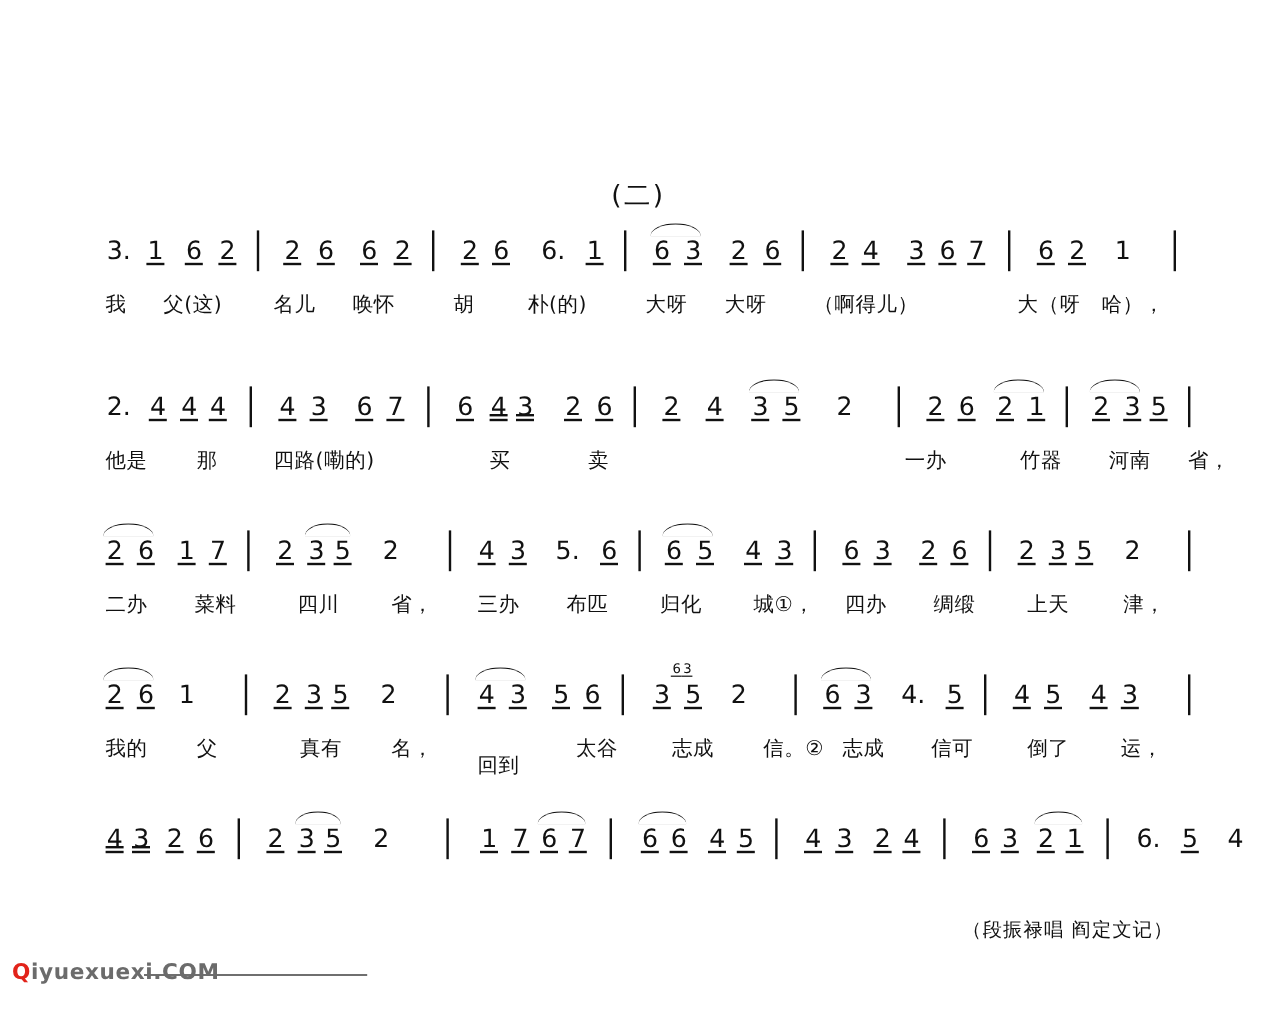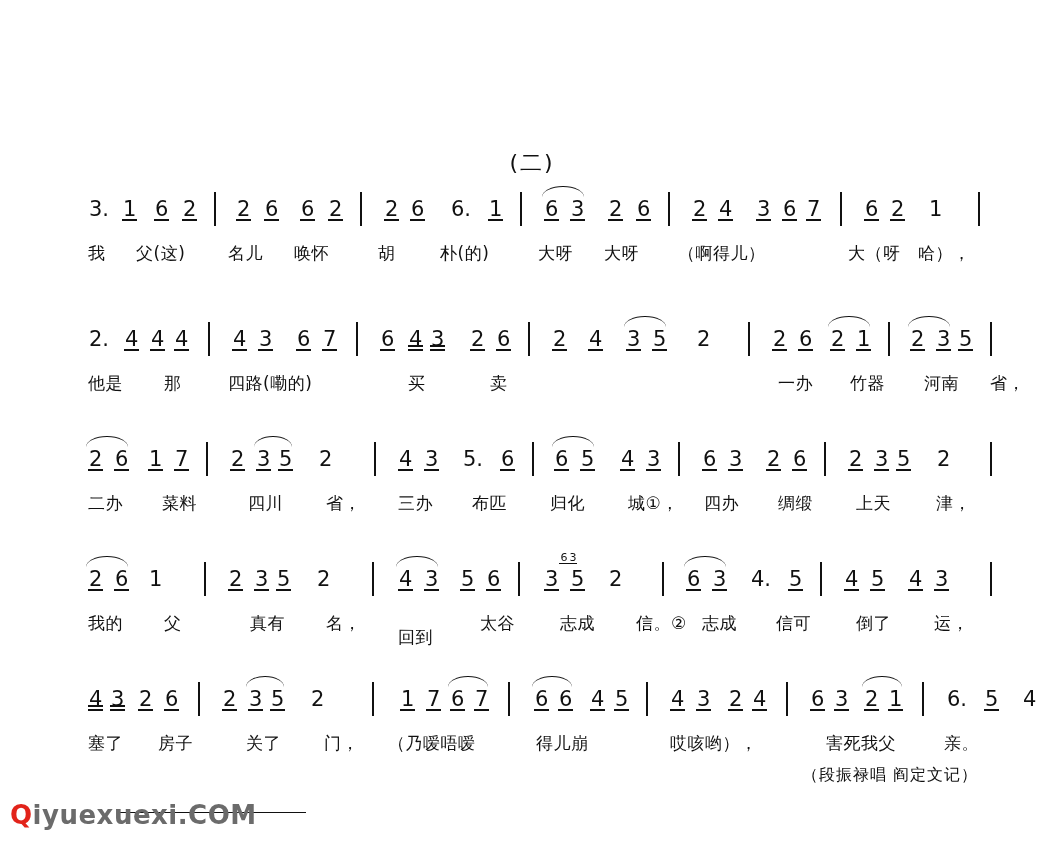"一办" span.lyr { left: 690px -> 666px }
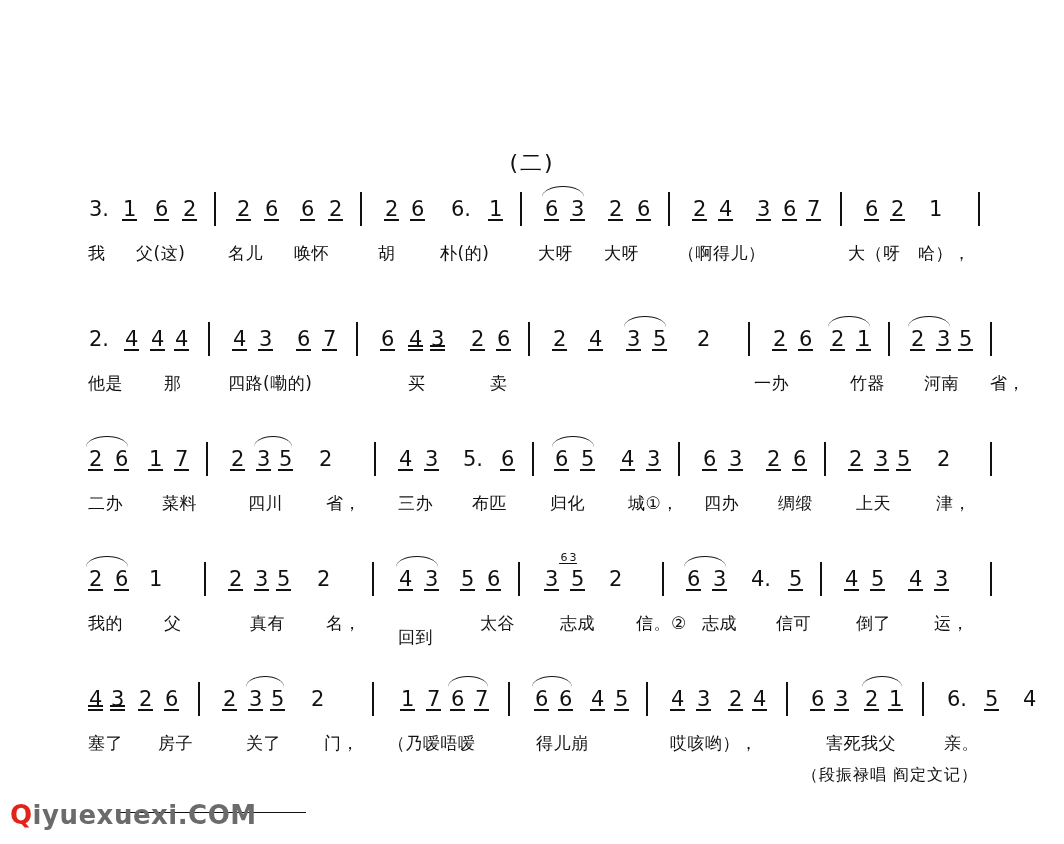"塞了" div.lyrics-row { html: <div> <span>塞了</span> <span>房子</span> <span>关了</span> <span>门，</span> <span>（乃嗳唔嗳</span> <span>得儿崩</span> <span>哎咳哟），</span> <span>害死我父</span> <span>亲。</span> </div> -> none }
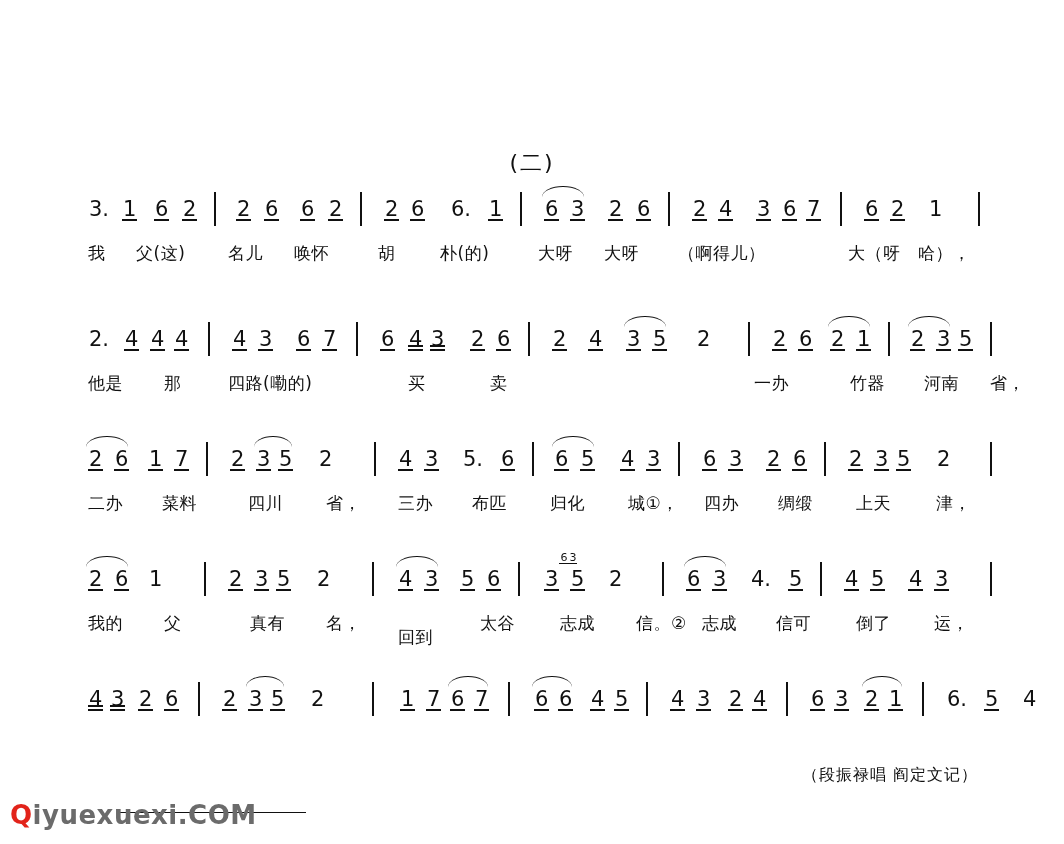"Qiyuexuexi.COM" .watermark { font-size: 26px -> 18px }
